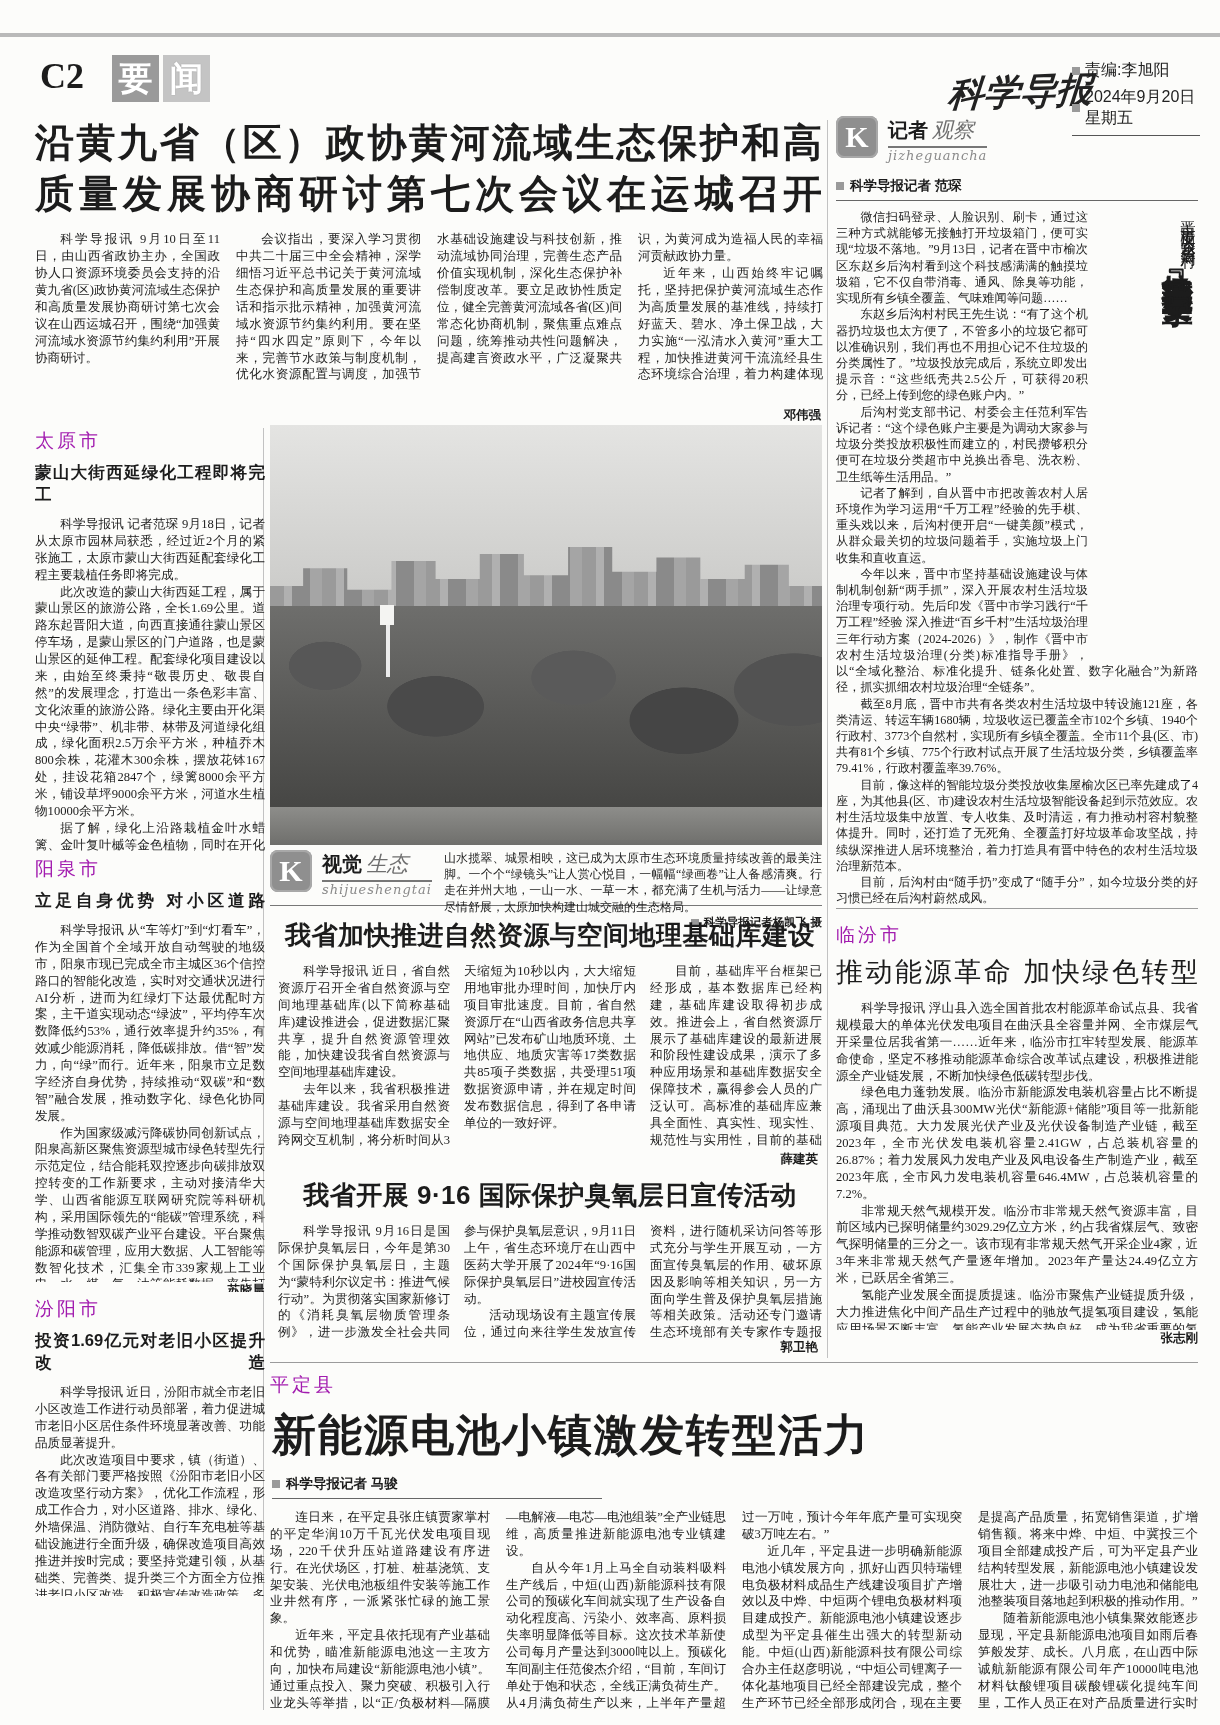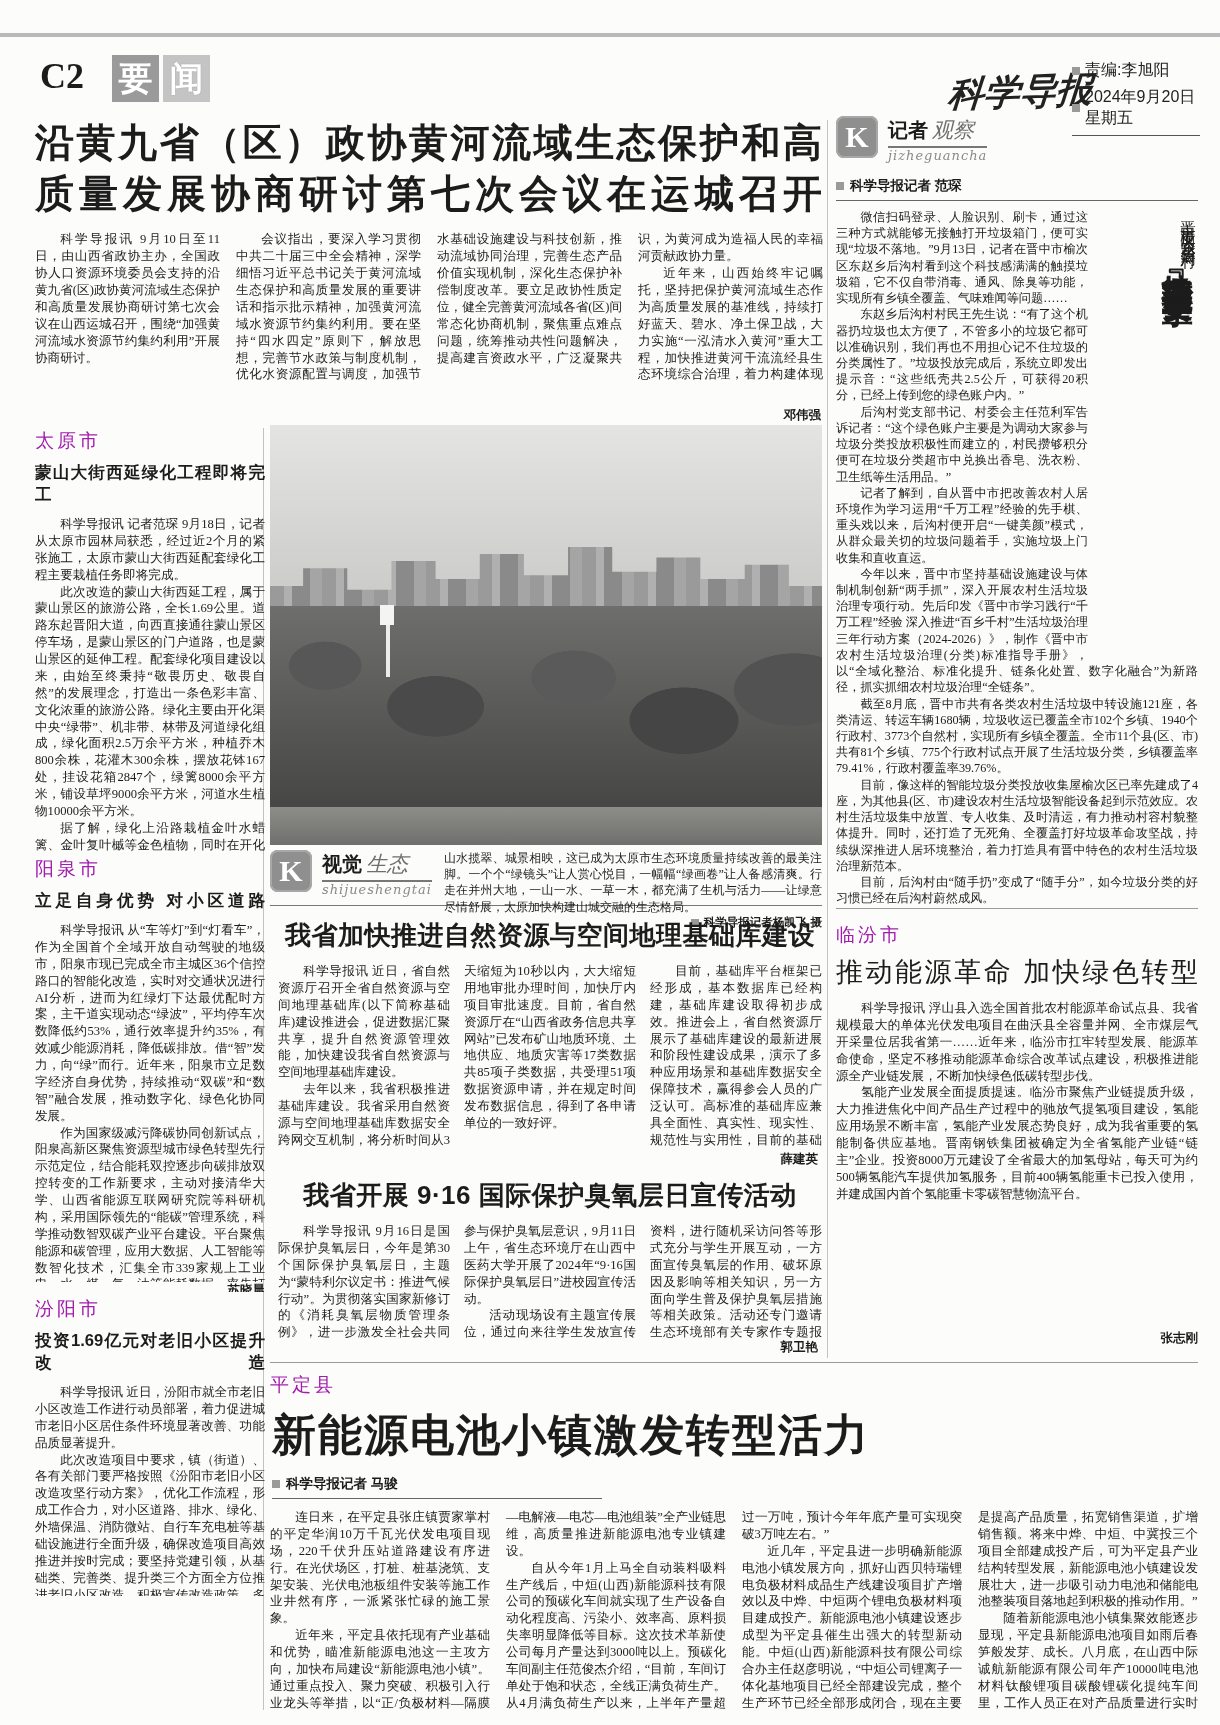"会议指出，要深入学习贯彻中共二十届三中全会精神，深学细悟习近平总书记关于黄河流域" p { text: 解放思想 -> 今年以来 }
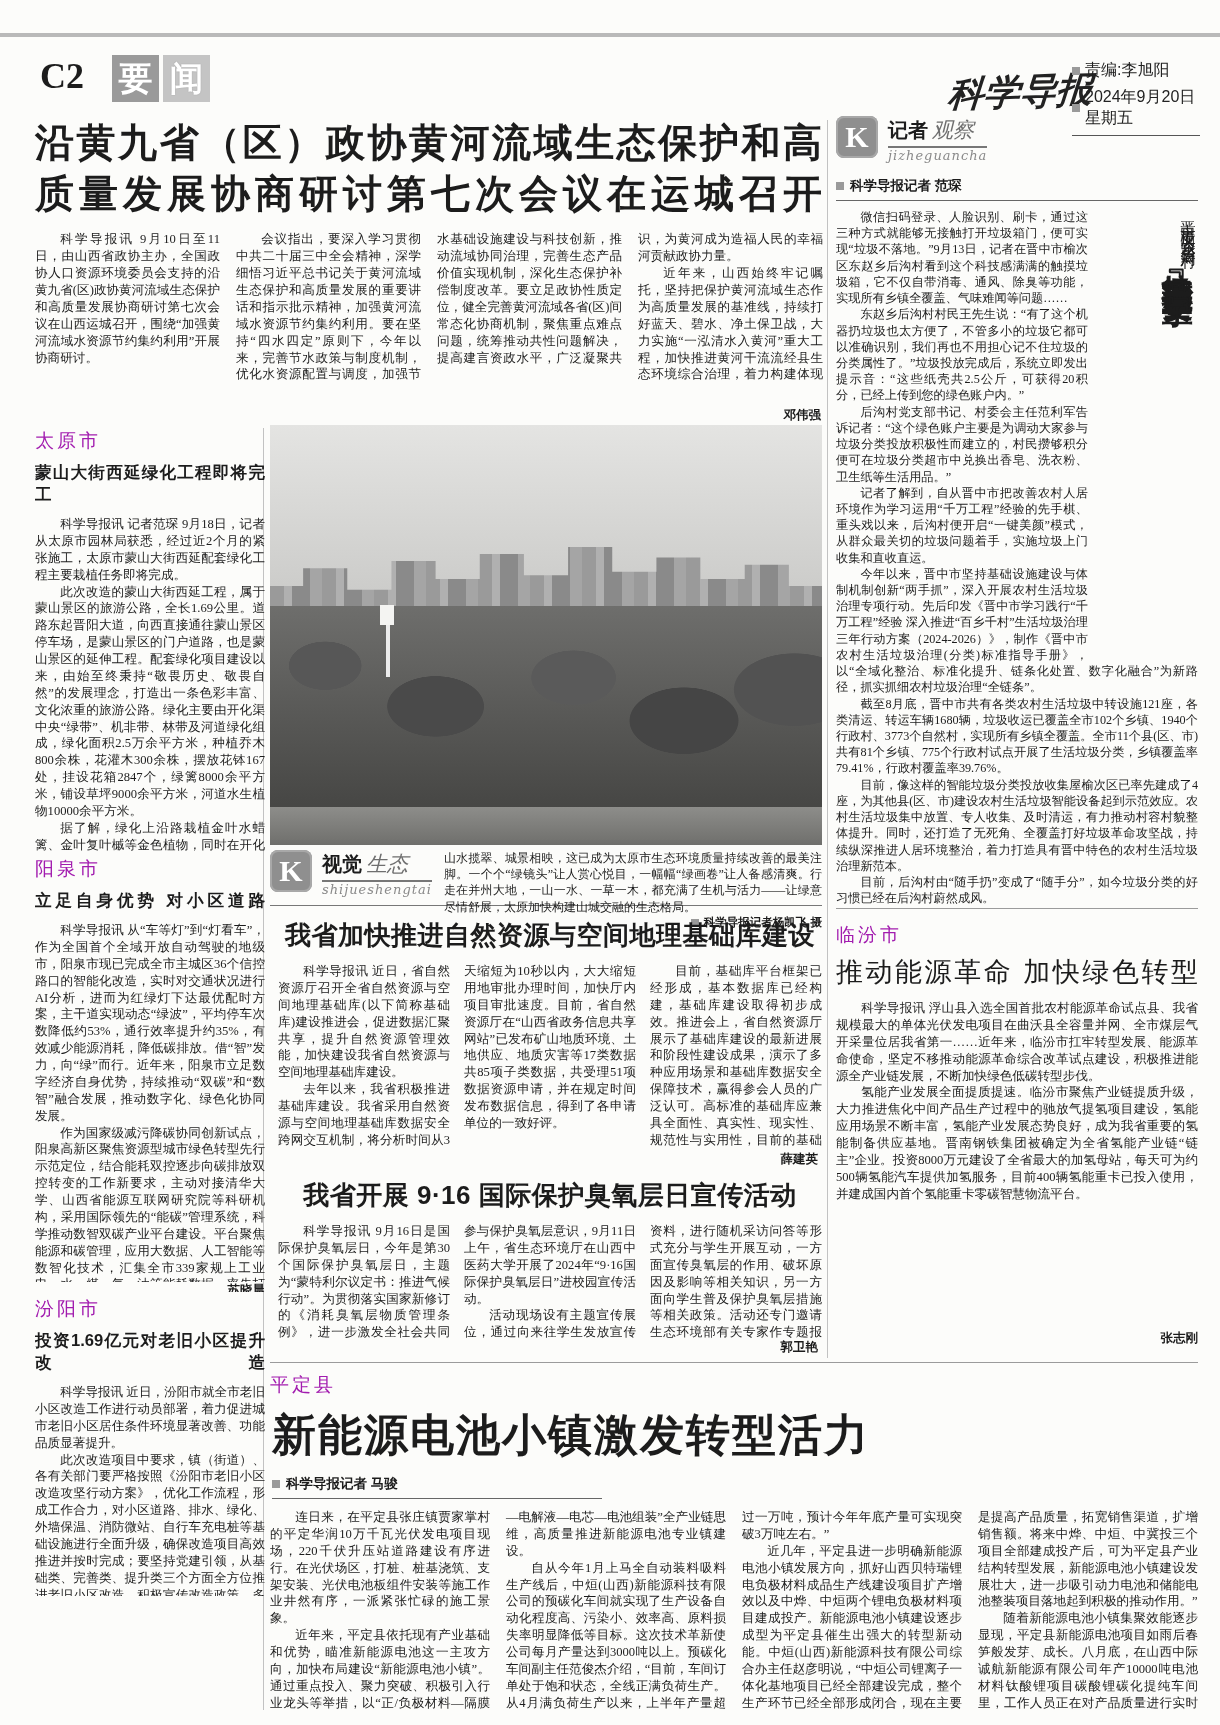"绿色电力蓬勃发展。临汾市新能源发电装机容量占比不断提高，涌现出了曲沃县300MW" p { html: none -> <p>绿色电力蓬勃发展。临汾市新能源发电装机容量占比不断提高，涌现出了曲沃县300MW光伏“新能源+储能”项目等一批新能源项目典范。大力发展光伏产业及光伏设备制造产业链，截至2023年，全市光伏发电装机容量2.41GW，占总装机容量的26.87%；着力发展风力发电产业及风电设备生产制造产业，截至2023年底，全市风力发电装机容量646.4MW，占总装机容量的7.2%。</p> }
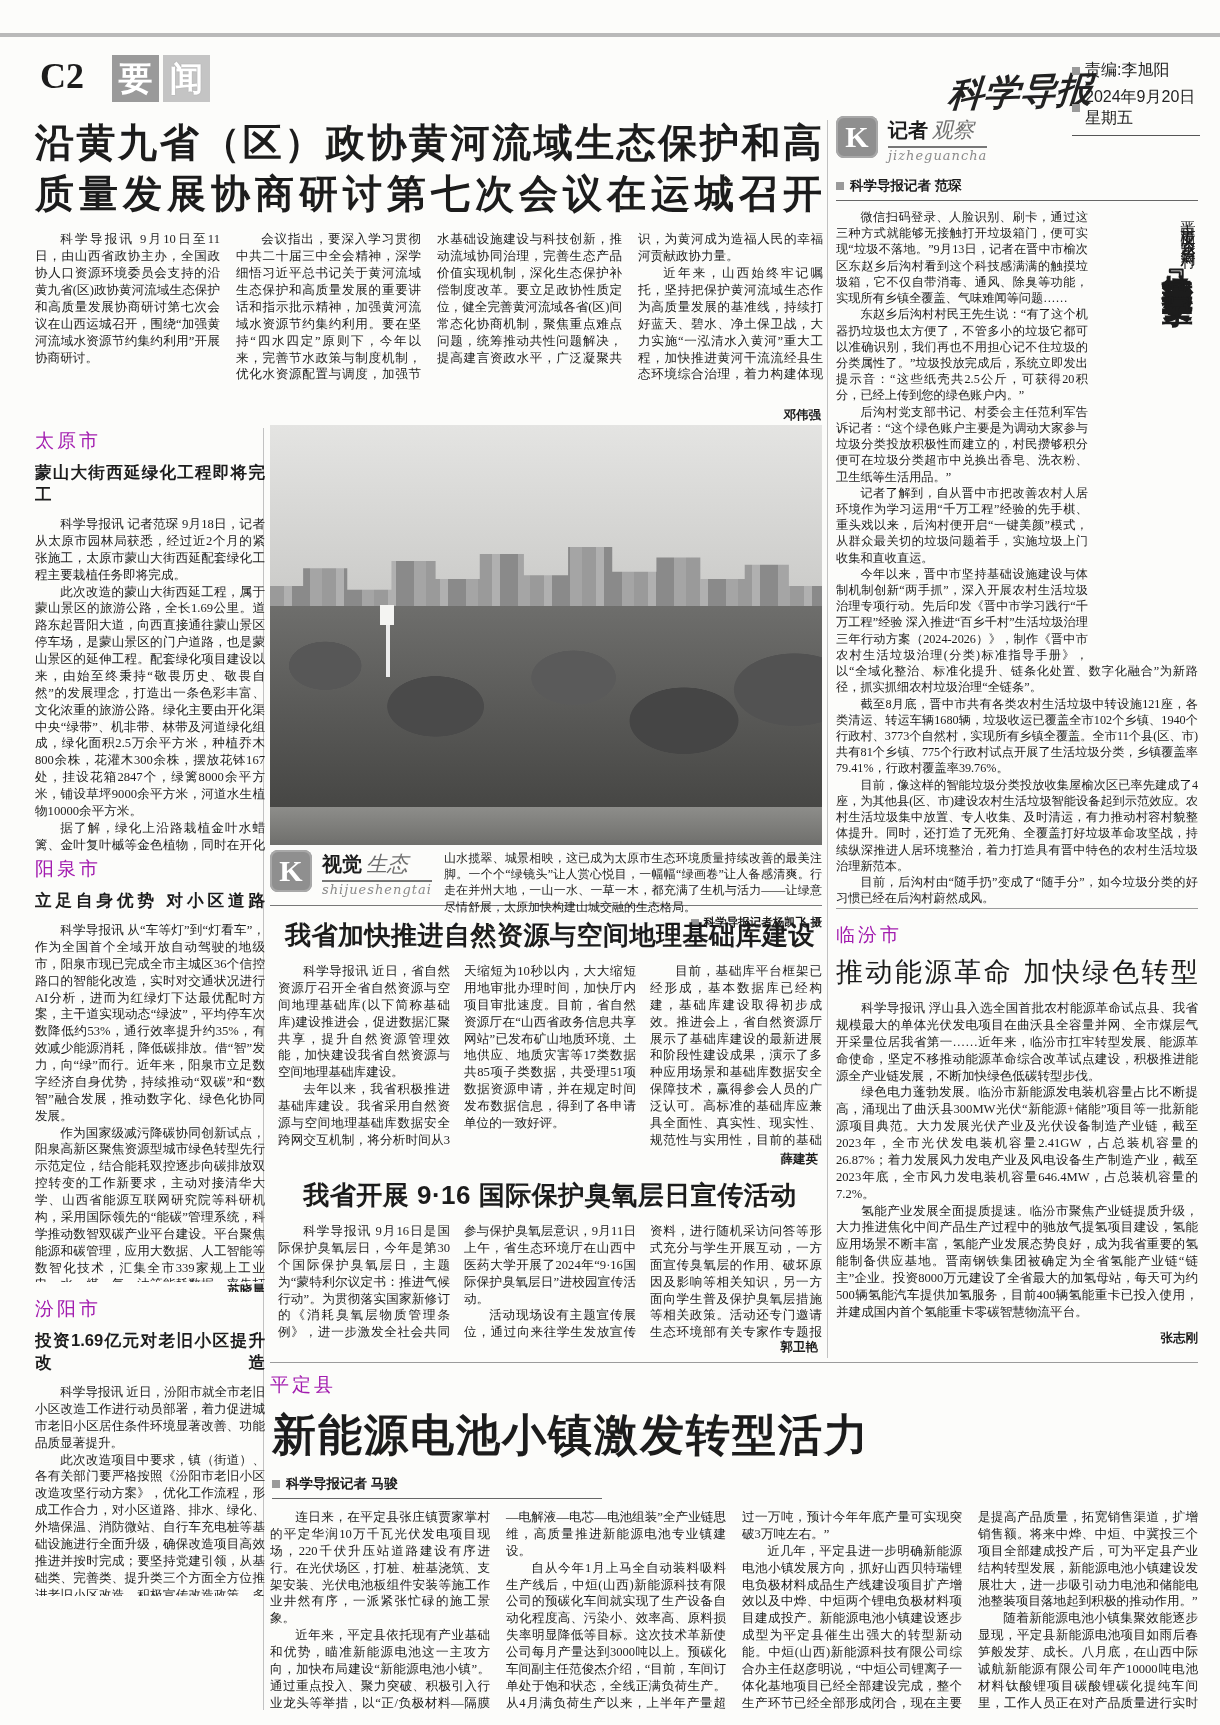"非常规天然气规模开发。临汾市非常规天然气资源丰富，目前区域内已探明储量约3029" p { html: none -> <p>非常规天然气规模开发。临汾市非常规天然气资源丰富，目前区域内已探明储量约3029.29亿立方米，约占我省煤层气、致密气探明储量的三分之一。该市现有非常规天然气开采企业4家，近3年来非常规天然气产量逐年增加。2023年产量达24.49亿立方米，已跃居全省第三。</p> }
